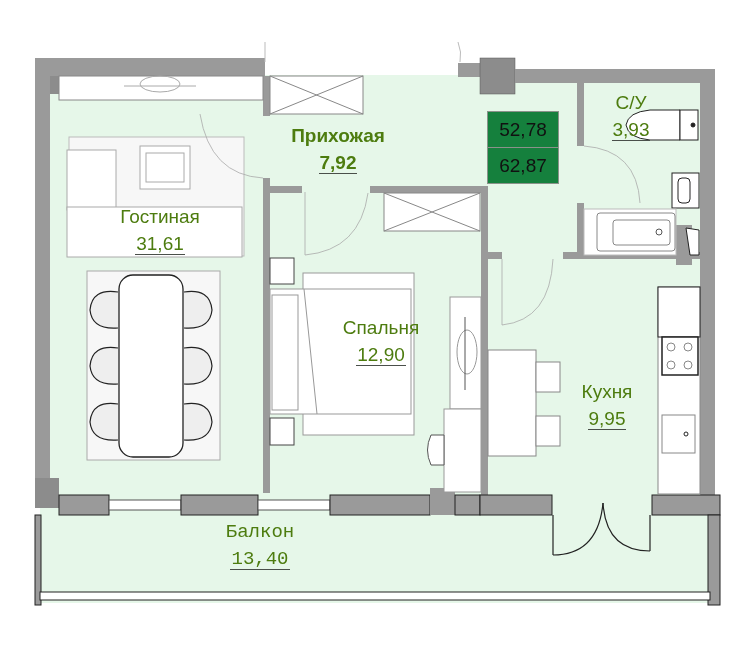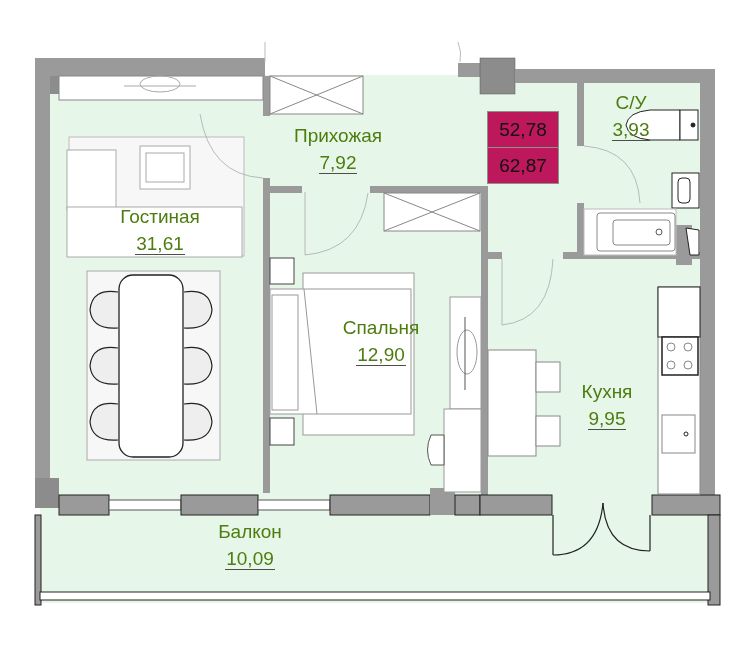"Прихожая" div.room-label { font-weight: none -> bold }
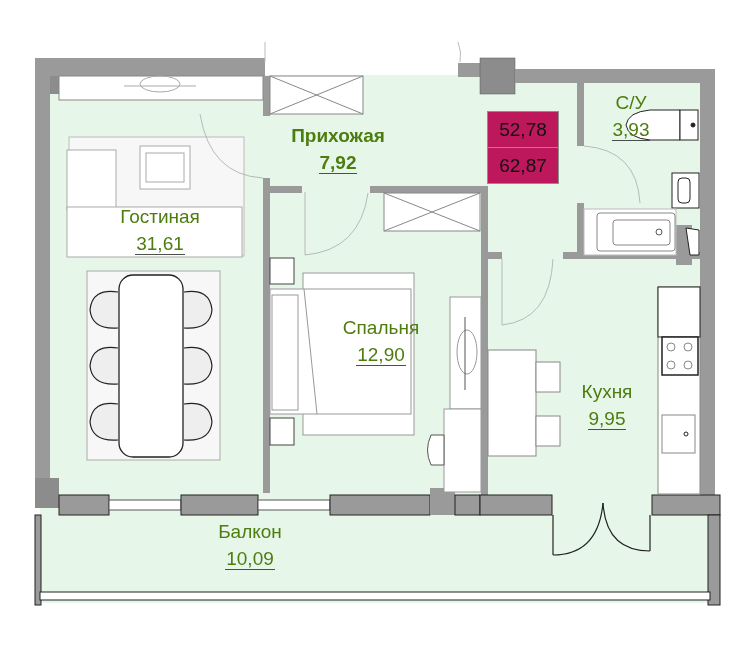"52,78" .totals { background: #be185d -> #15803d }
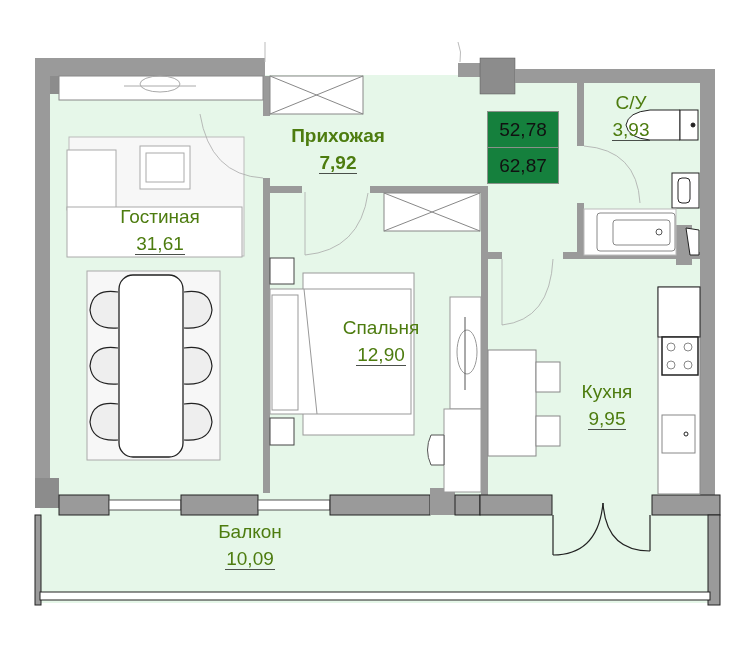"Балкон" div.room-label { font-family: none -> Liberation Mono, monospace; left: 190px -> 200px }
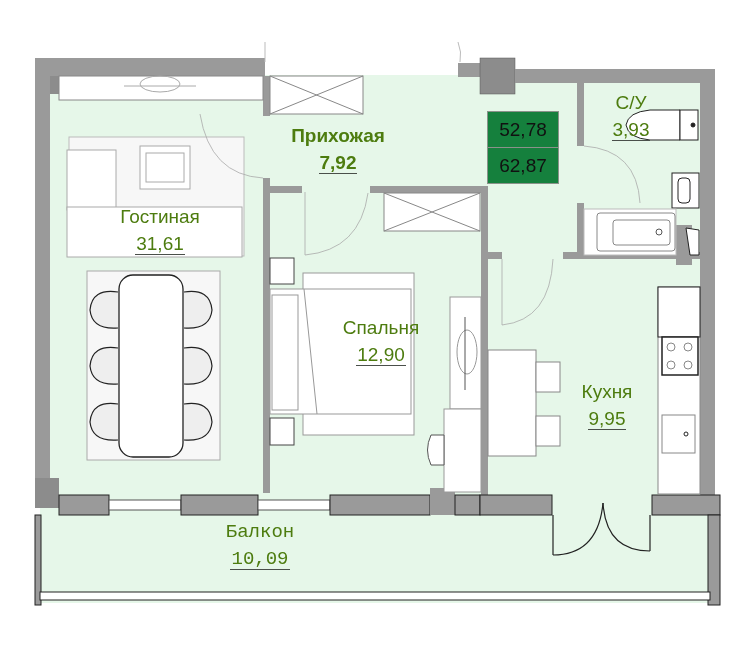"10,09" span.area { text: 10,09 -> 13,40 }
